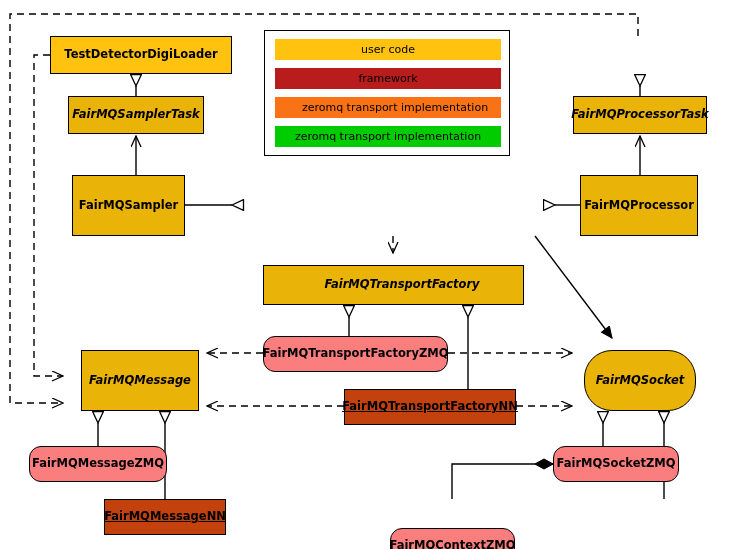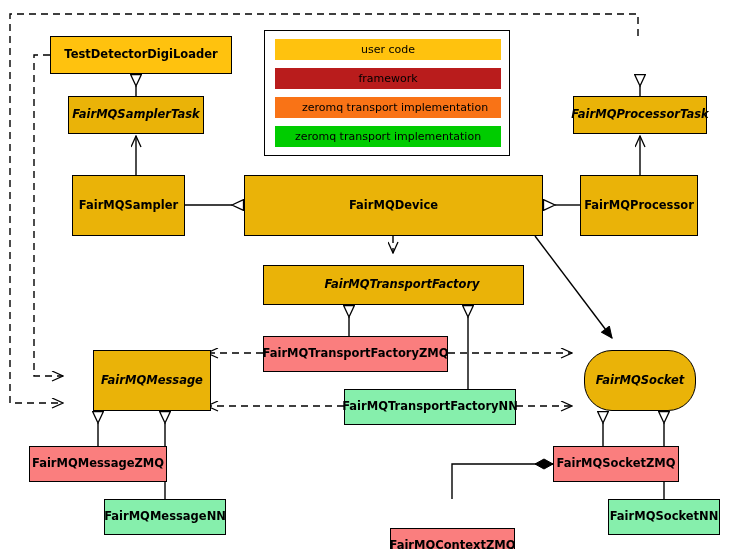"FairMQDevice" div.node { html: <div> <span>FairMQDevice</span> </div> -> none }
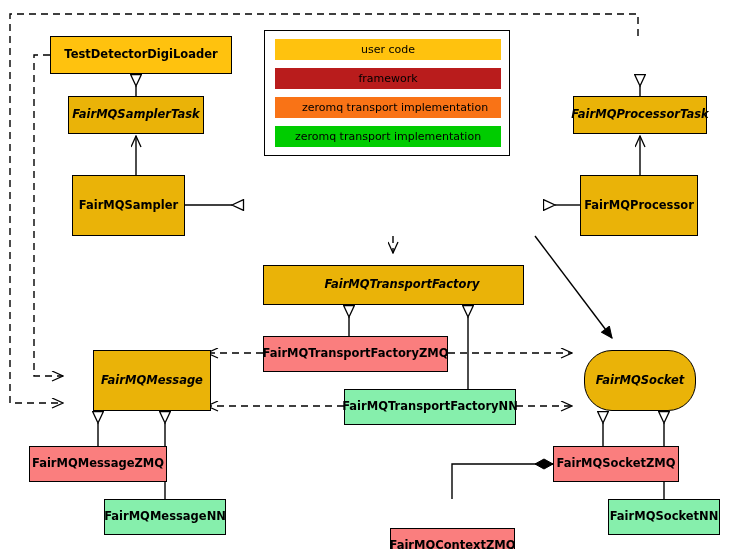"FairMQTransportFactoryZMQ" .t-zmq { border-radius: none -> 12px }
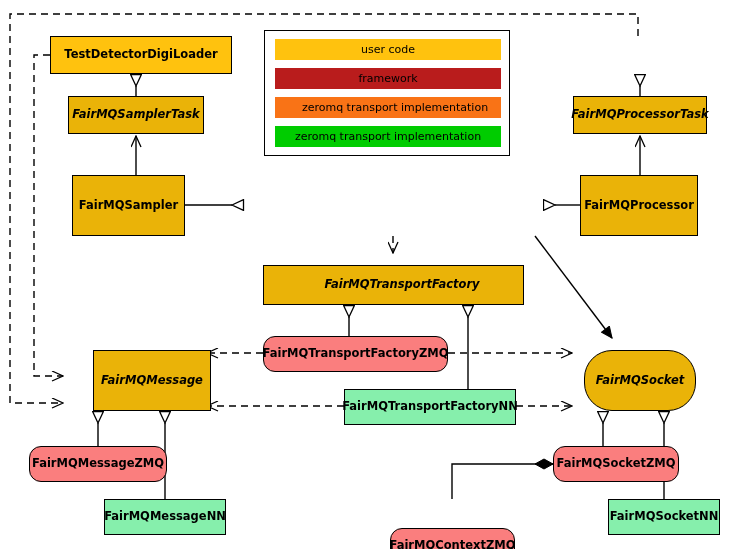"FairMQMessage" div.node { left: 93px -> 81px }
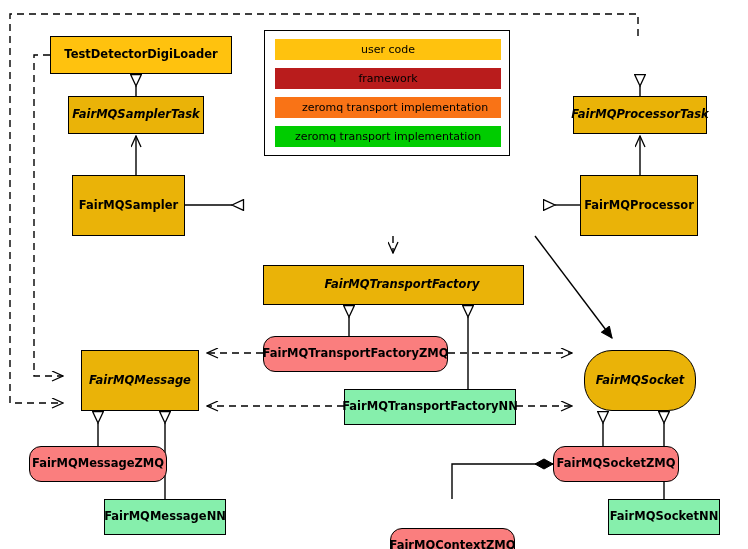"FairMQTransportFactoryNN" .t-nn { background: #86efac -> #c2410c; text-decoration: none -> underline }
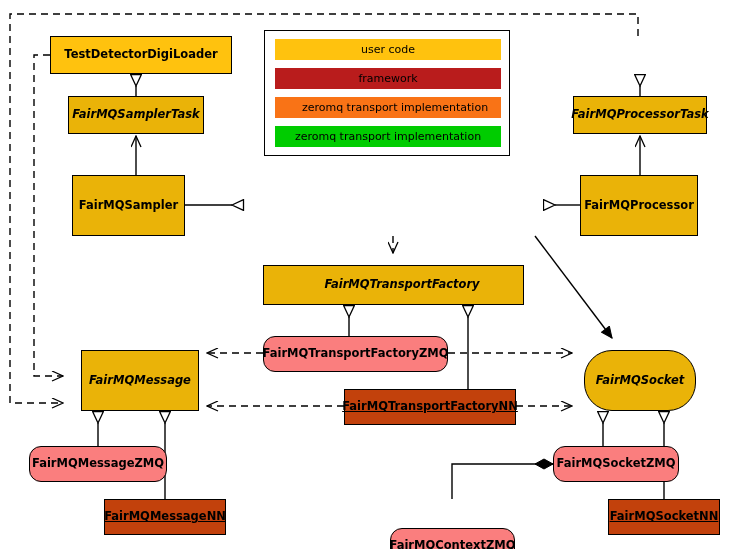"FairMQSocketNN" div.node { html: <div> <span>FairMQSocketNN</span> </div> -> none }
